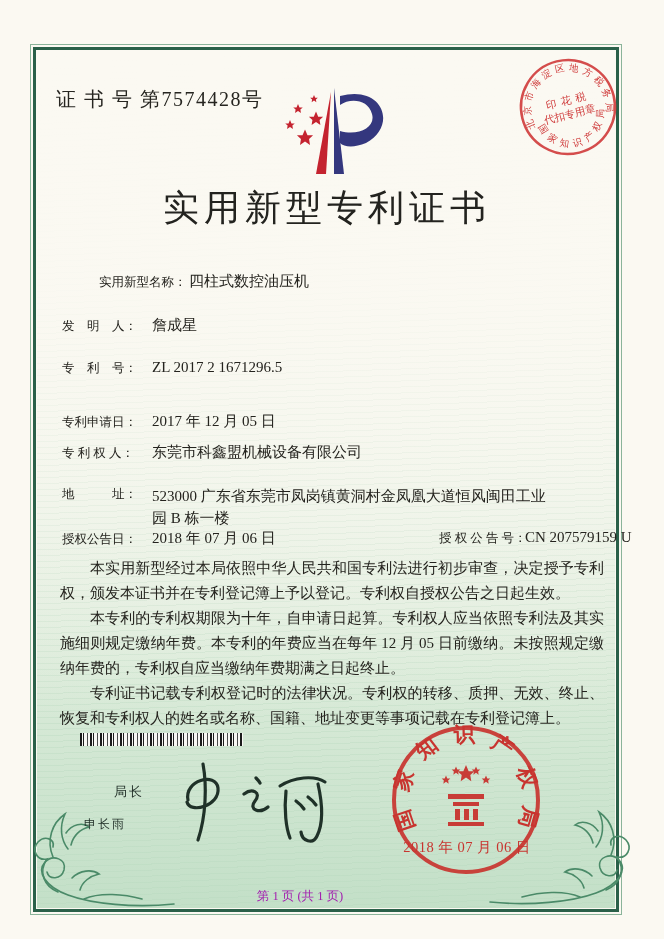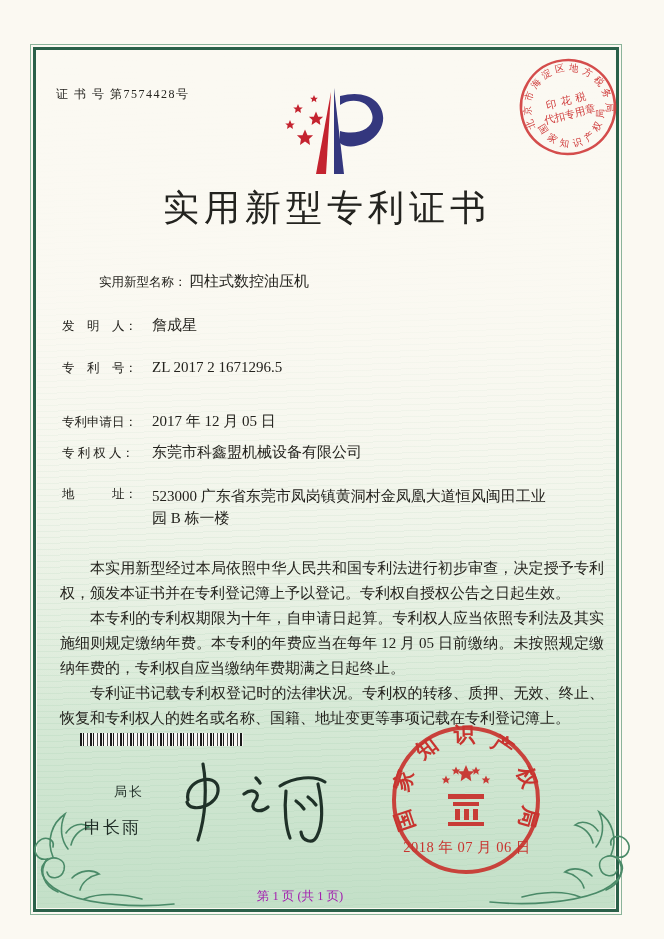"证 书 号 第7574428号" .cert-no { font-size: 12px -> 20px }
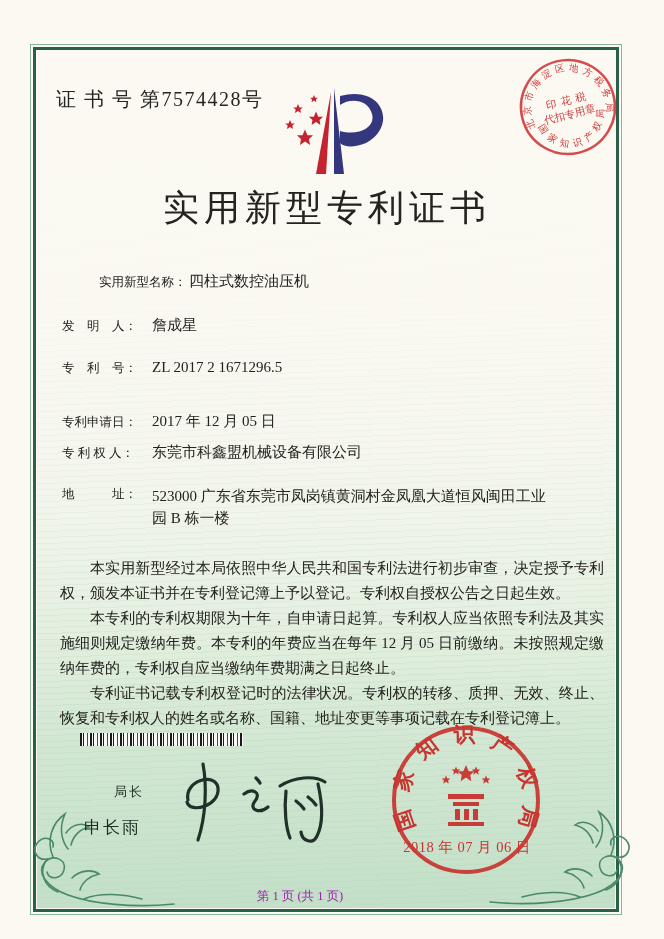"授权公告日： 2018 年 07 月" div.row { html: none -> <div> <span>授权公告日：</span><span>2018 年 07 月 06 日</span> <span> <span>授 权 公 告 号：</span><span>CN 207579159 U</span> </span> </div> }
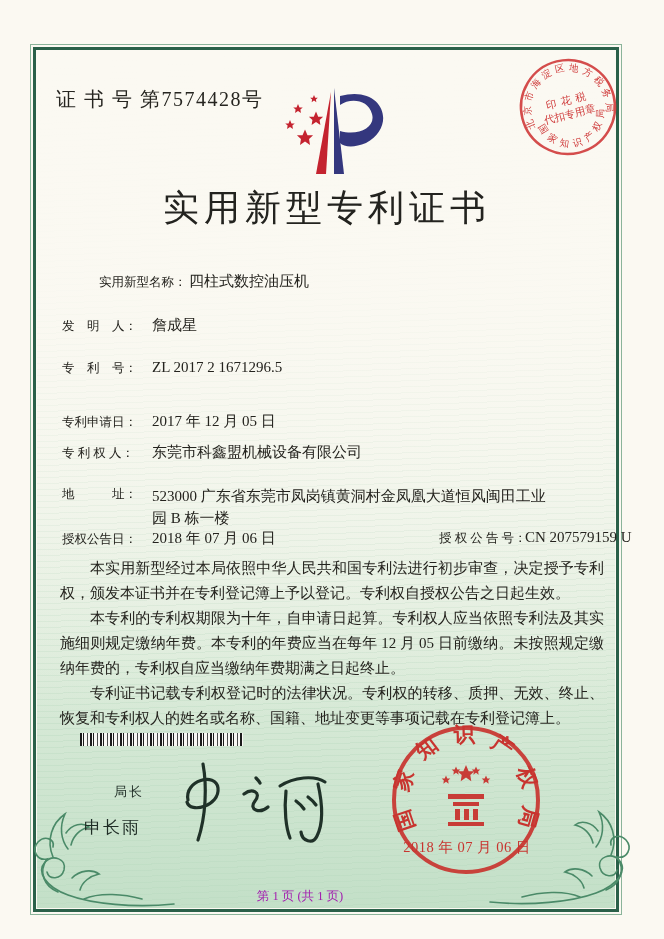"申长雨" .director-name { font-size: 17px -> 12px }
